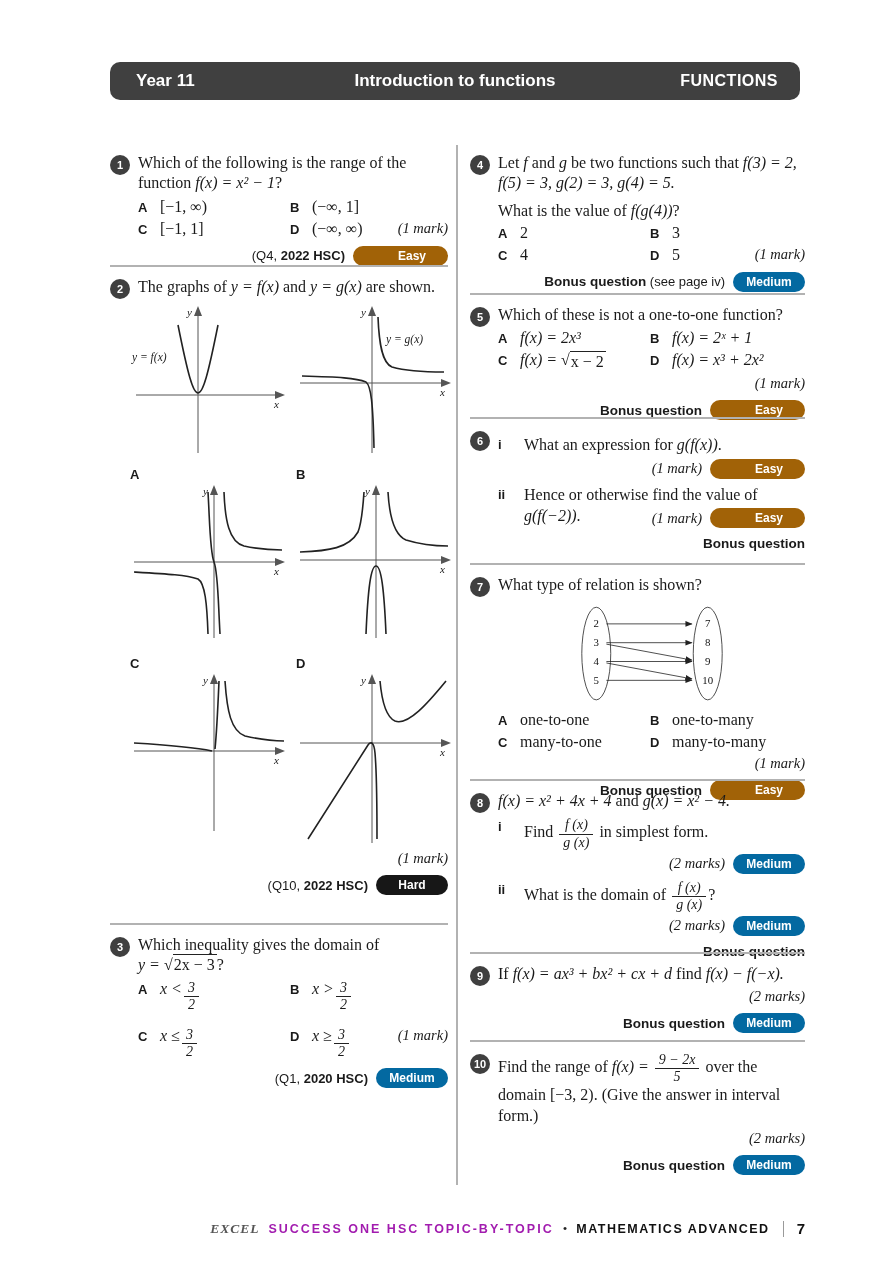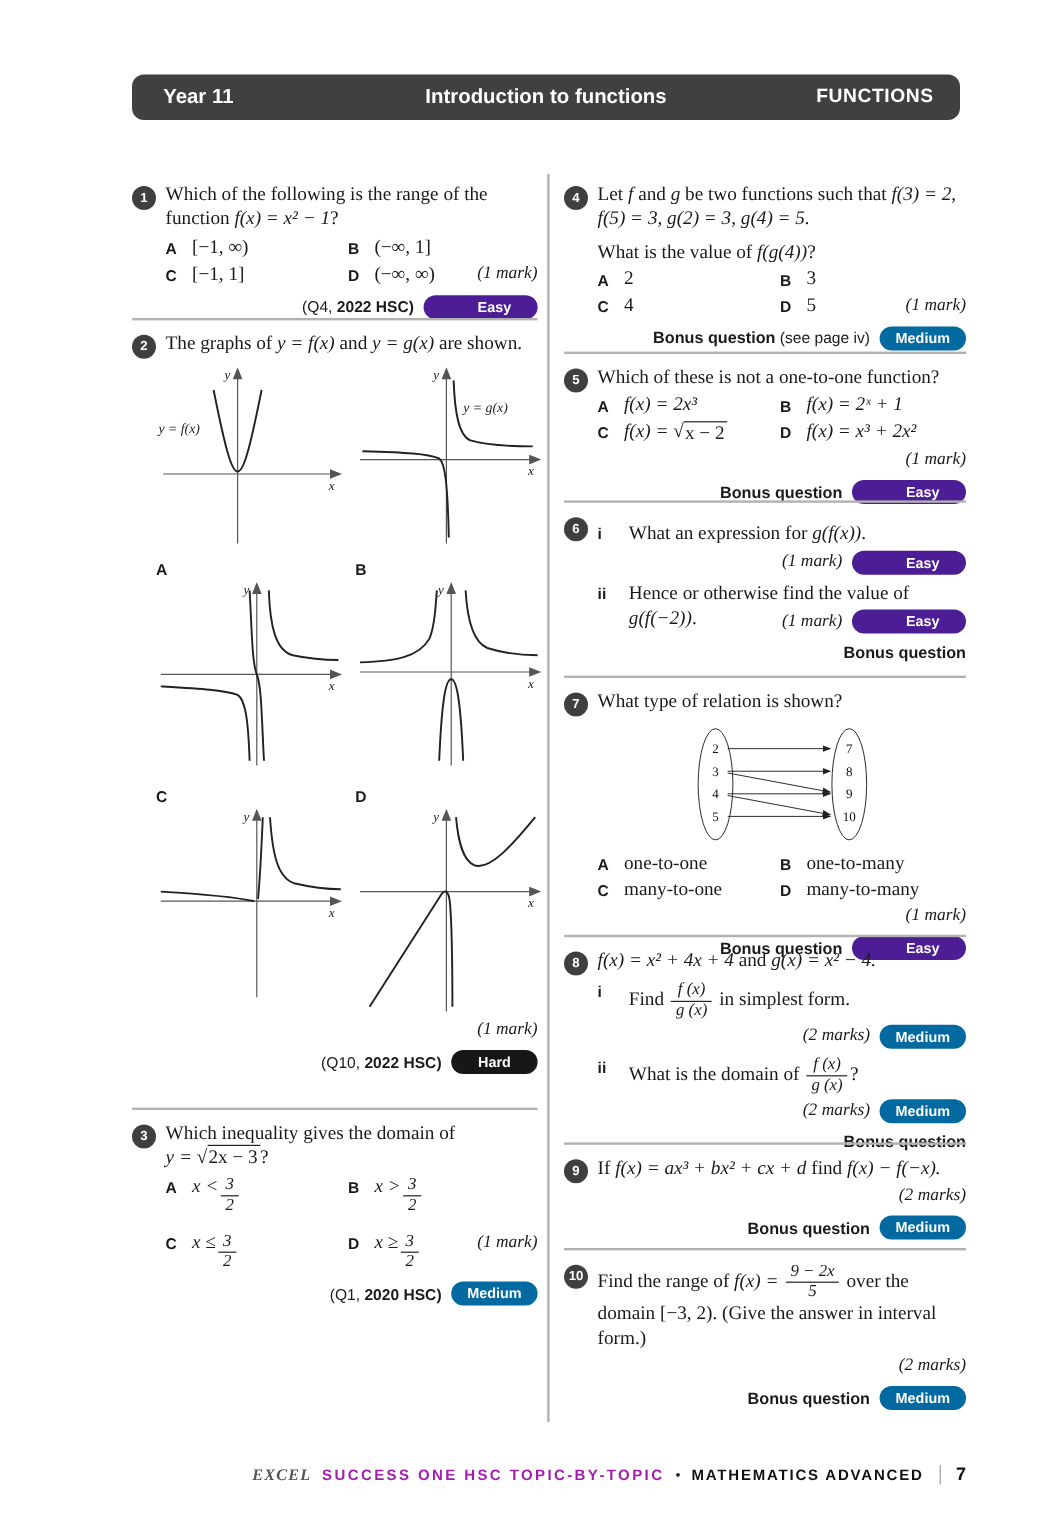"Easy" .badge.easy { background: #4c1d95 -> #a16207 }
